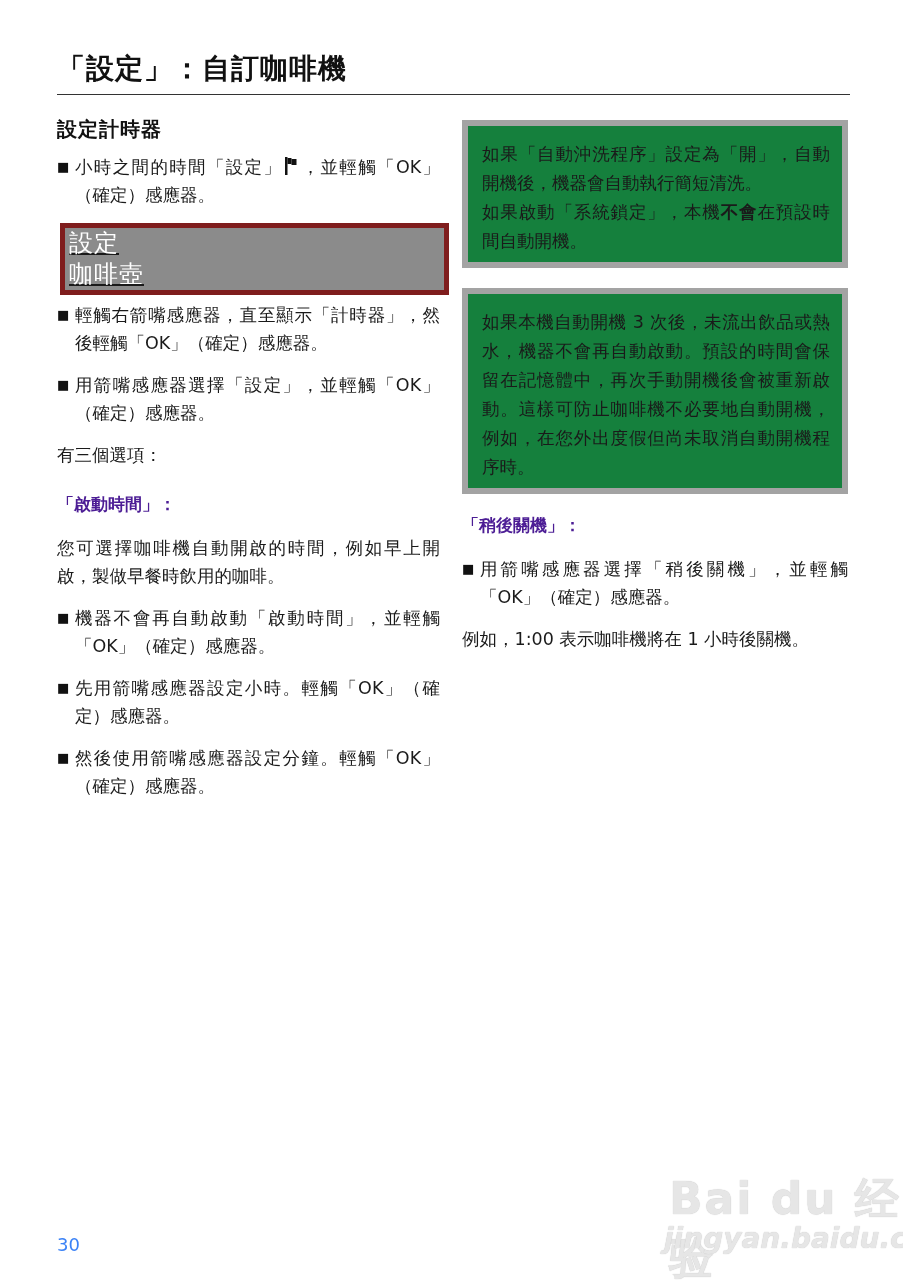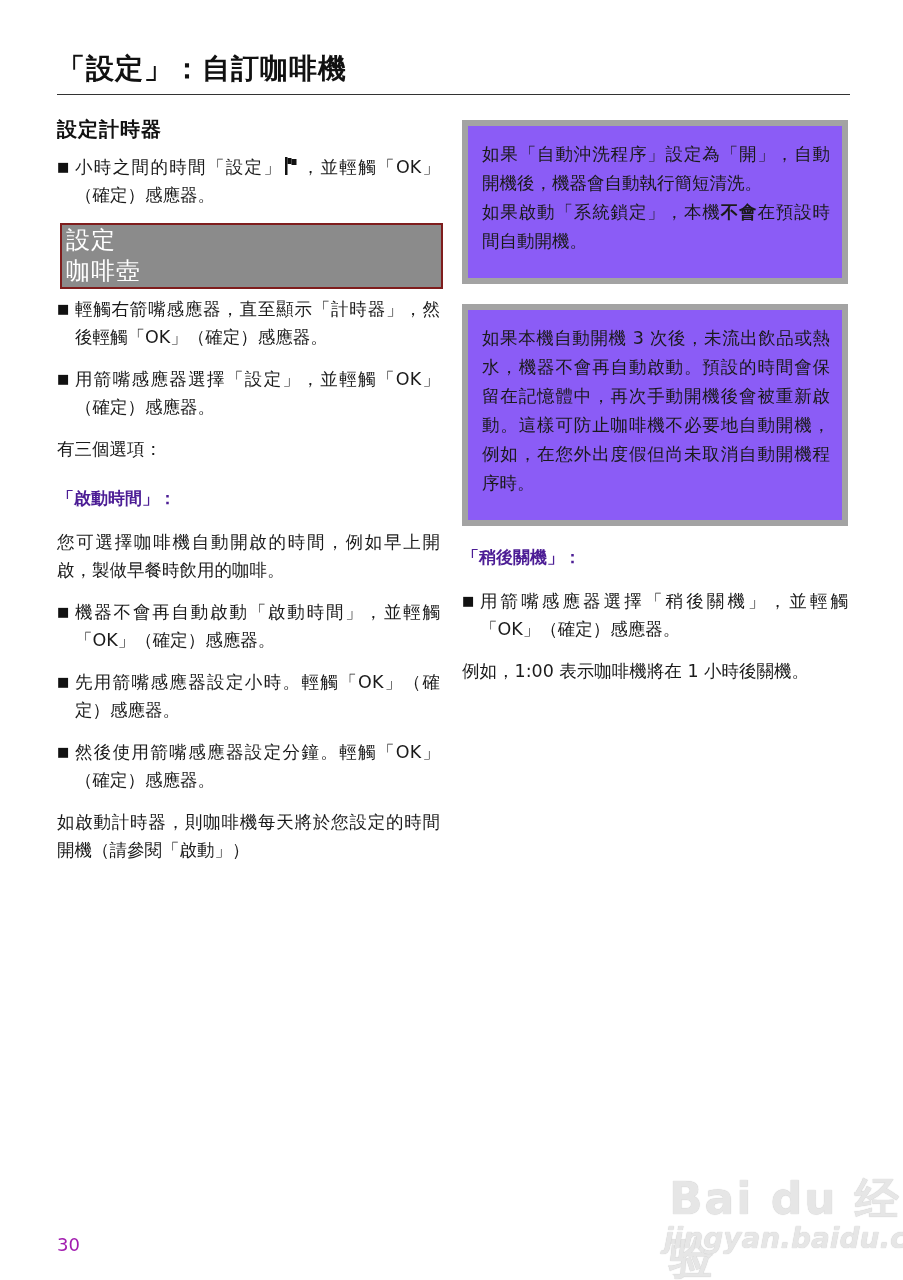"如果「自動沖洗程序」設定為「開」，自動開機後，機器會自動執行簡短清洗。" .note-box { background: #8b5cf6 -> #15803d; padding: 14px 12px 22px 14px -> 14px 12px 6px 14px }
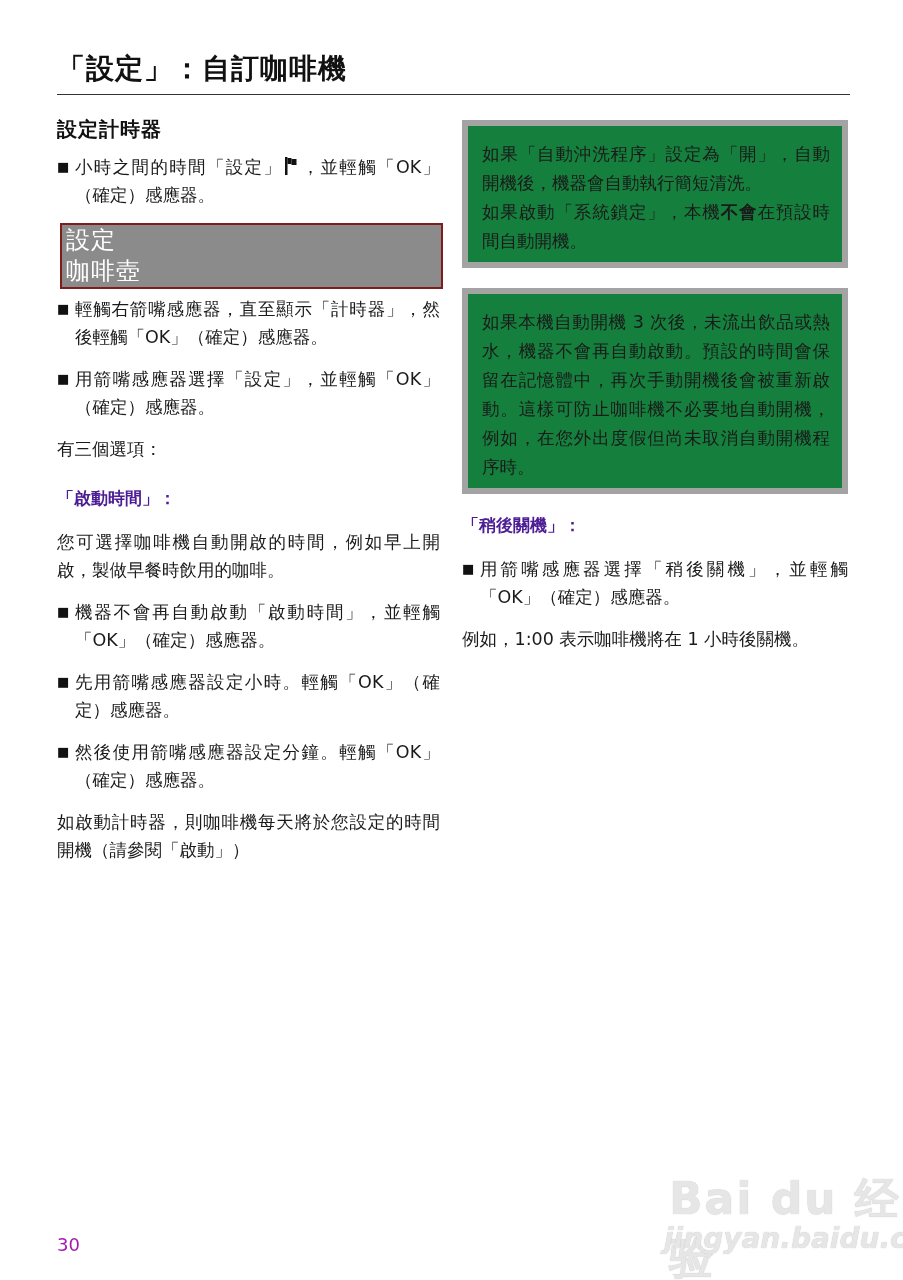"設定" .menu { border: 2px solid #7f1d1d -> 5px solid #7f1d1d; text-decoration: none -> underline }
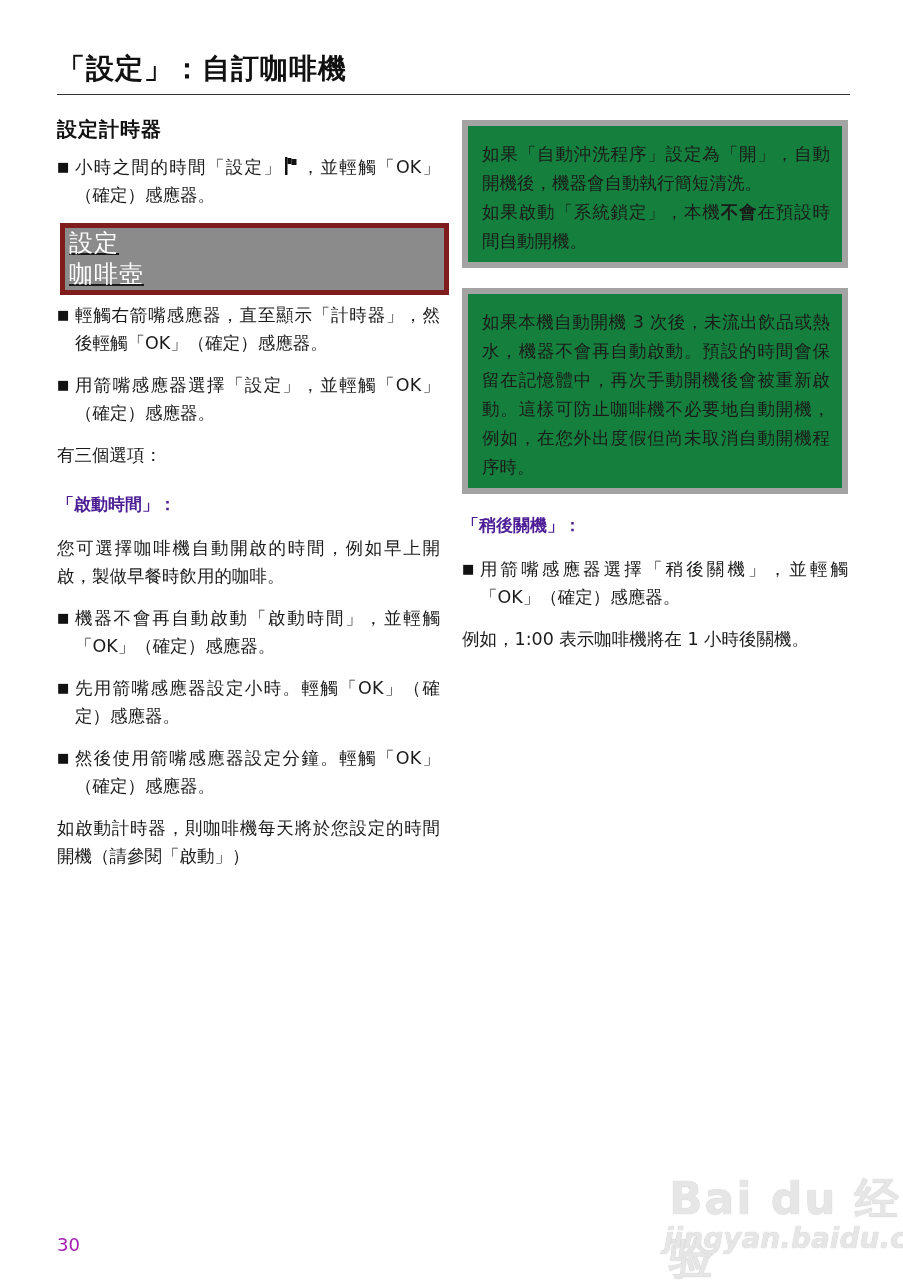"如啟動計時器，則咖啡機每天將於您設定的時間開機（請參閱「啟動」）" p.para { html: <p>如啟動計時器，則咖啡機每天將於您設定的時間開機（請參閱「啟動」）</p> -> none }
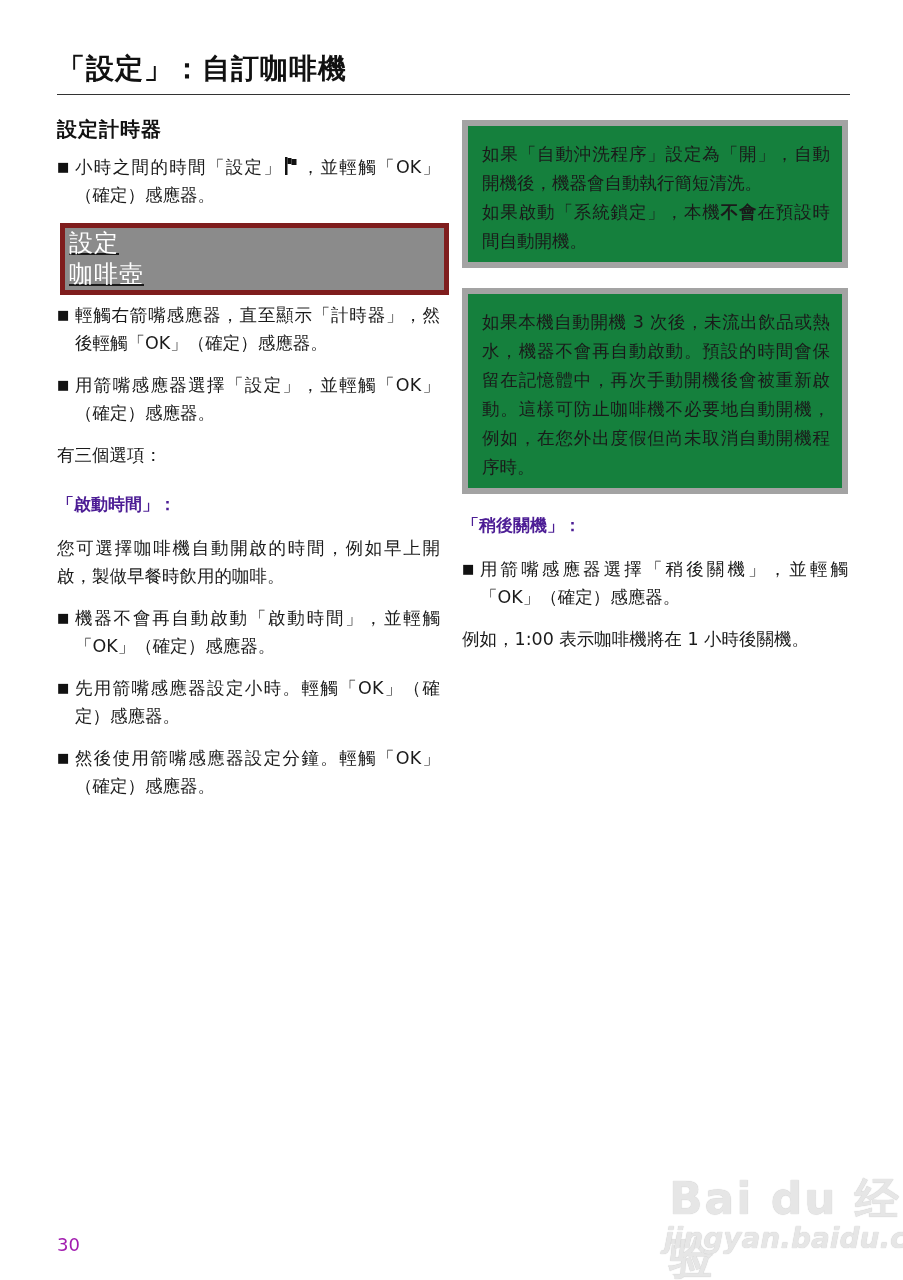"30" .page-number { color: #a21caf -> #3b82f6 }
